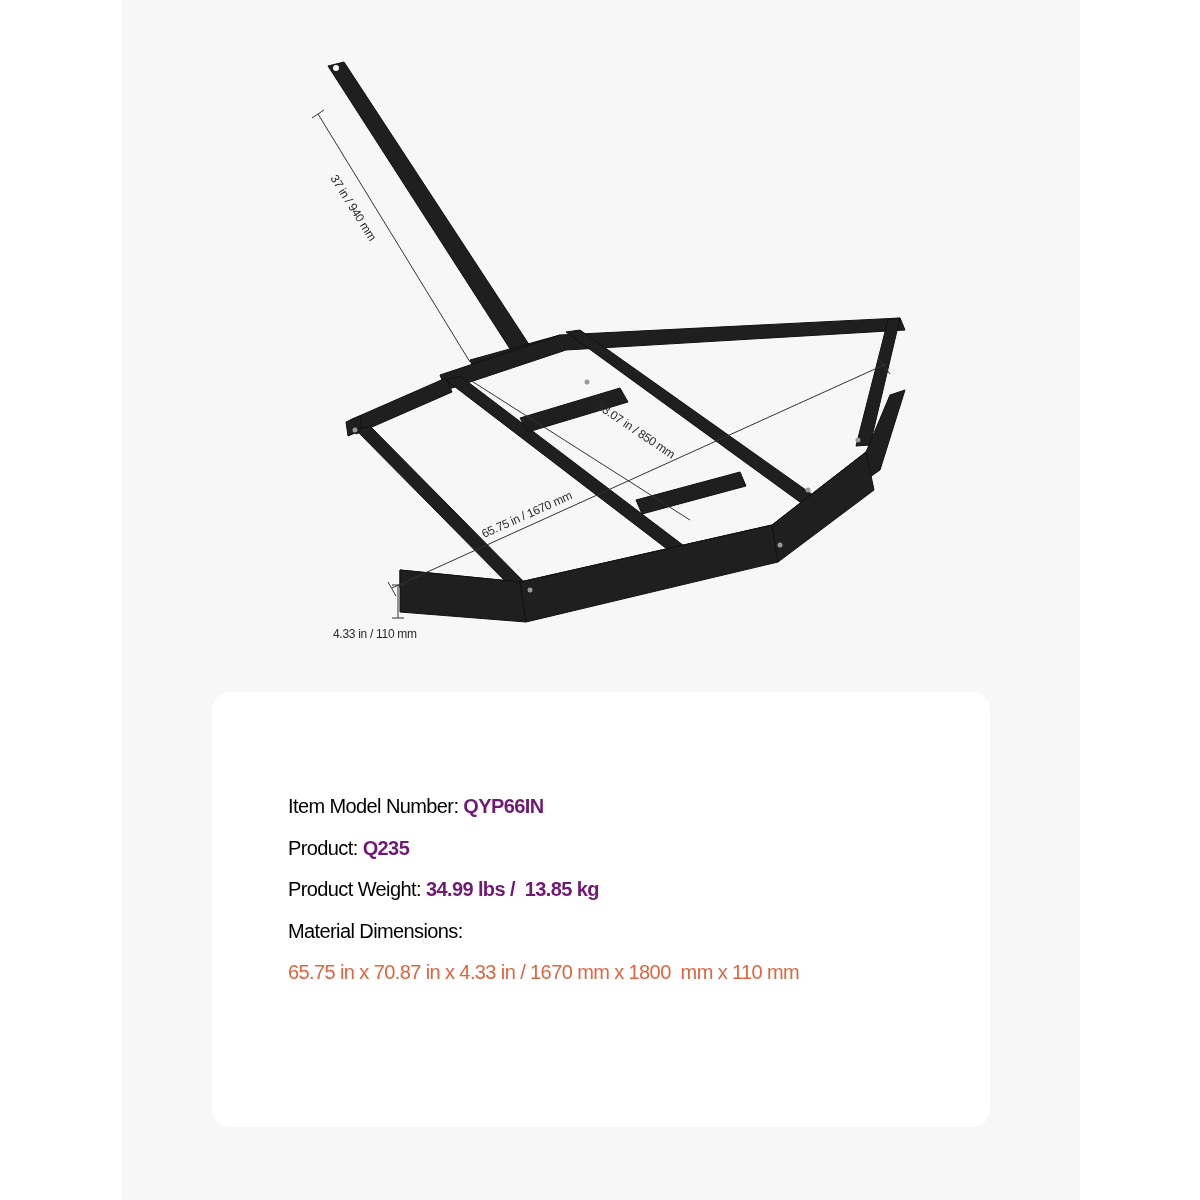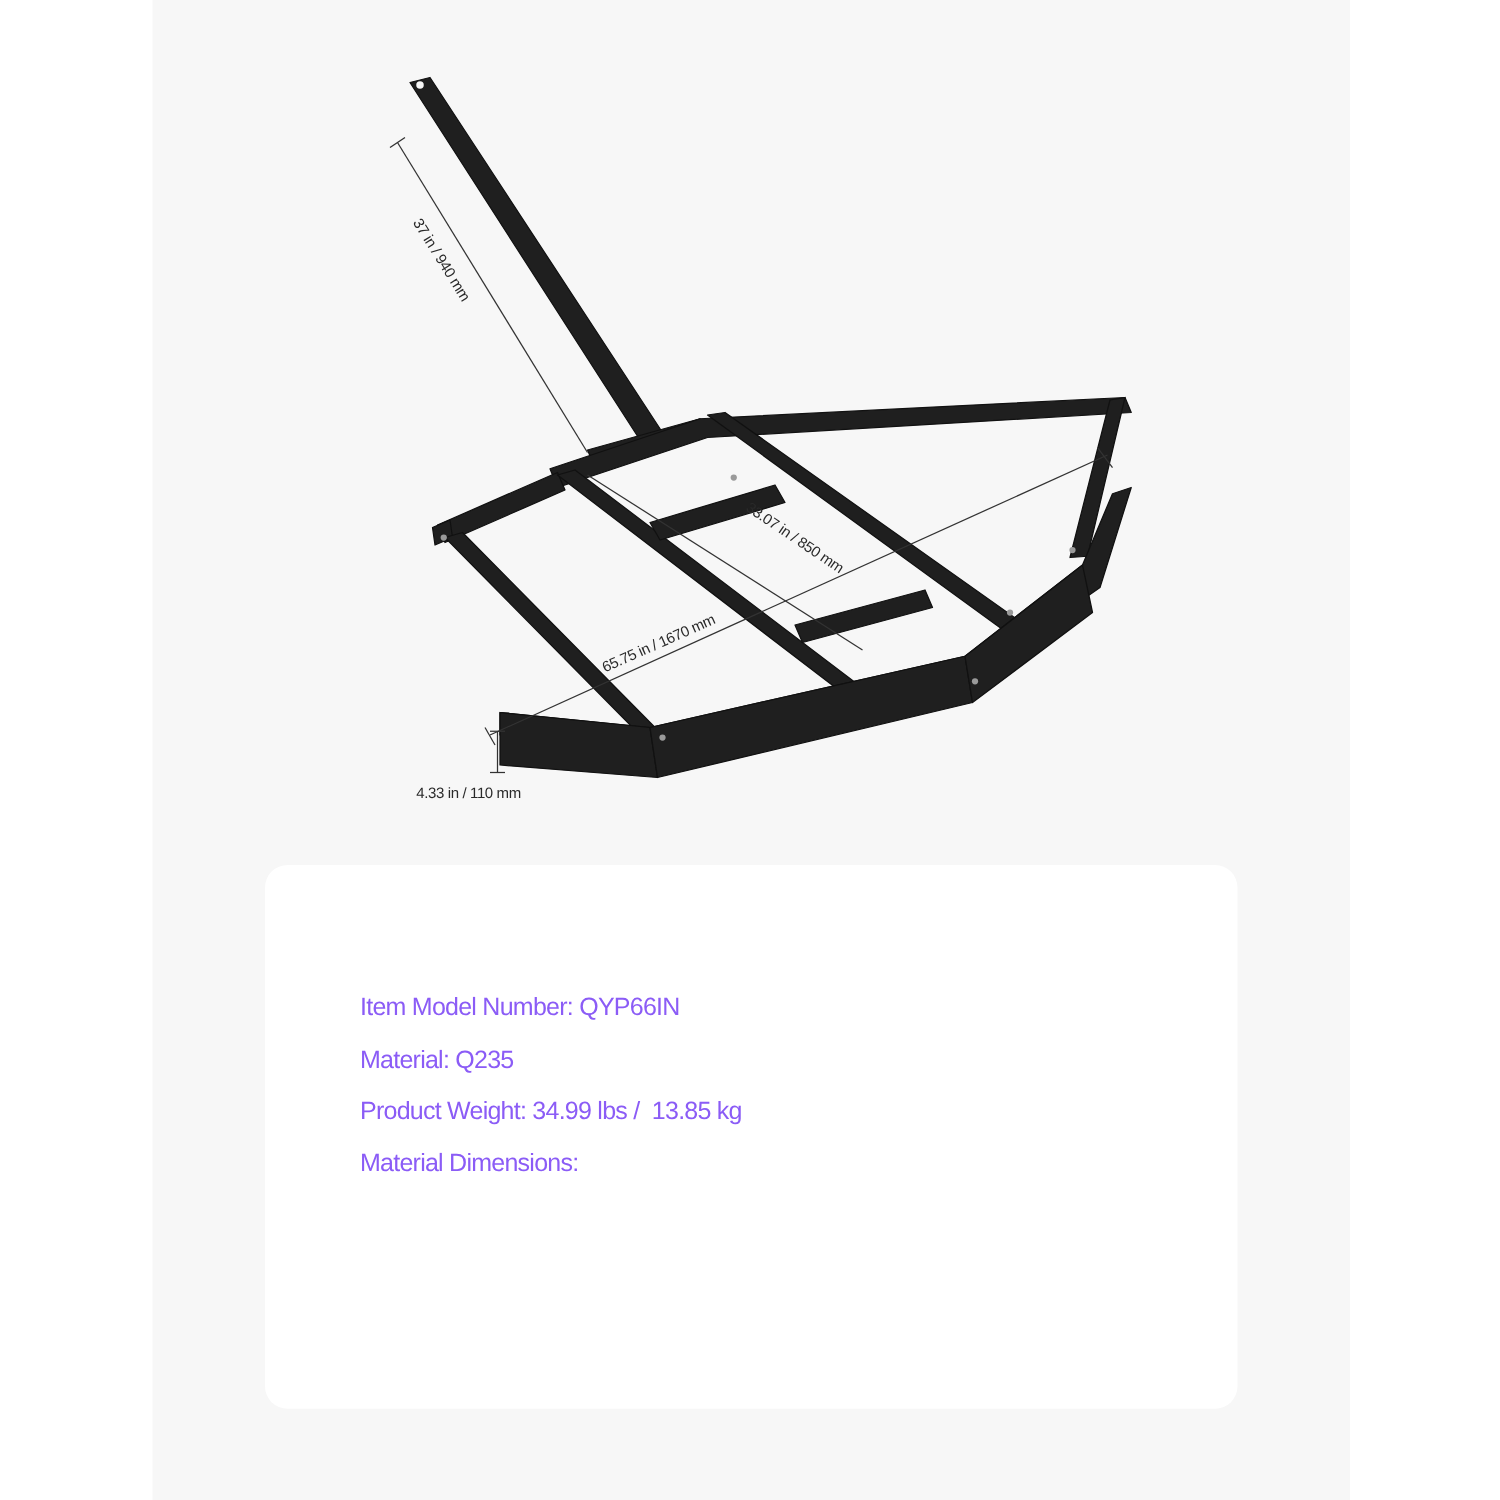"Item Model Number:" .spec-label { color: #8b5cf6 -> #000000 }
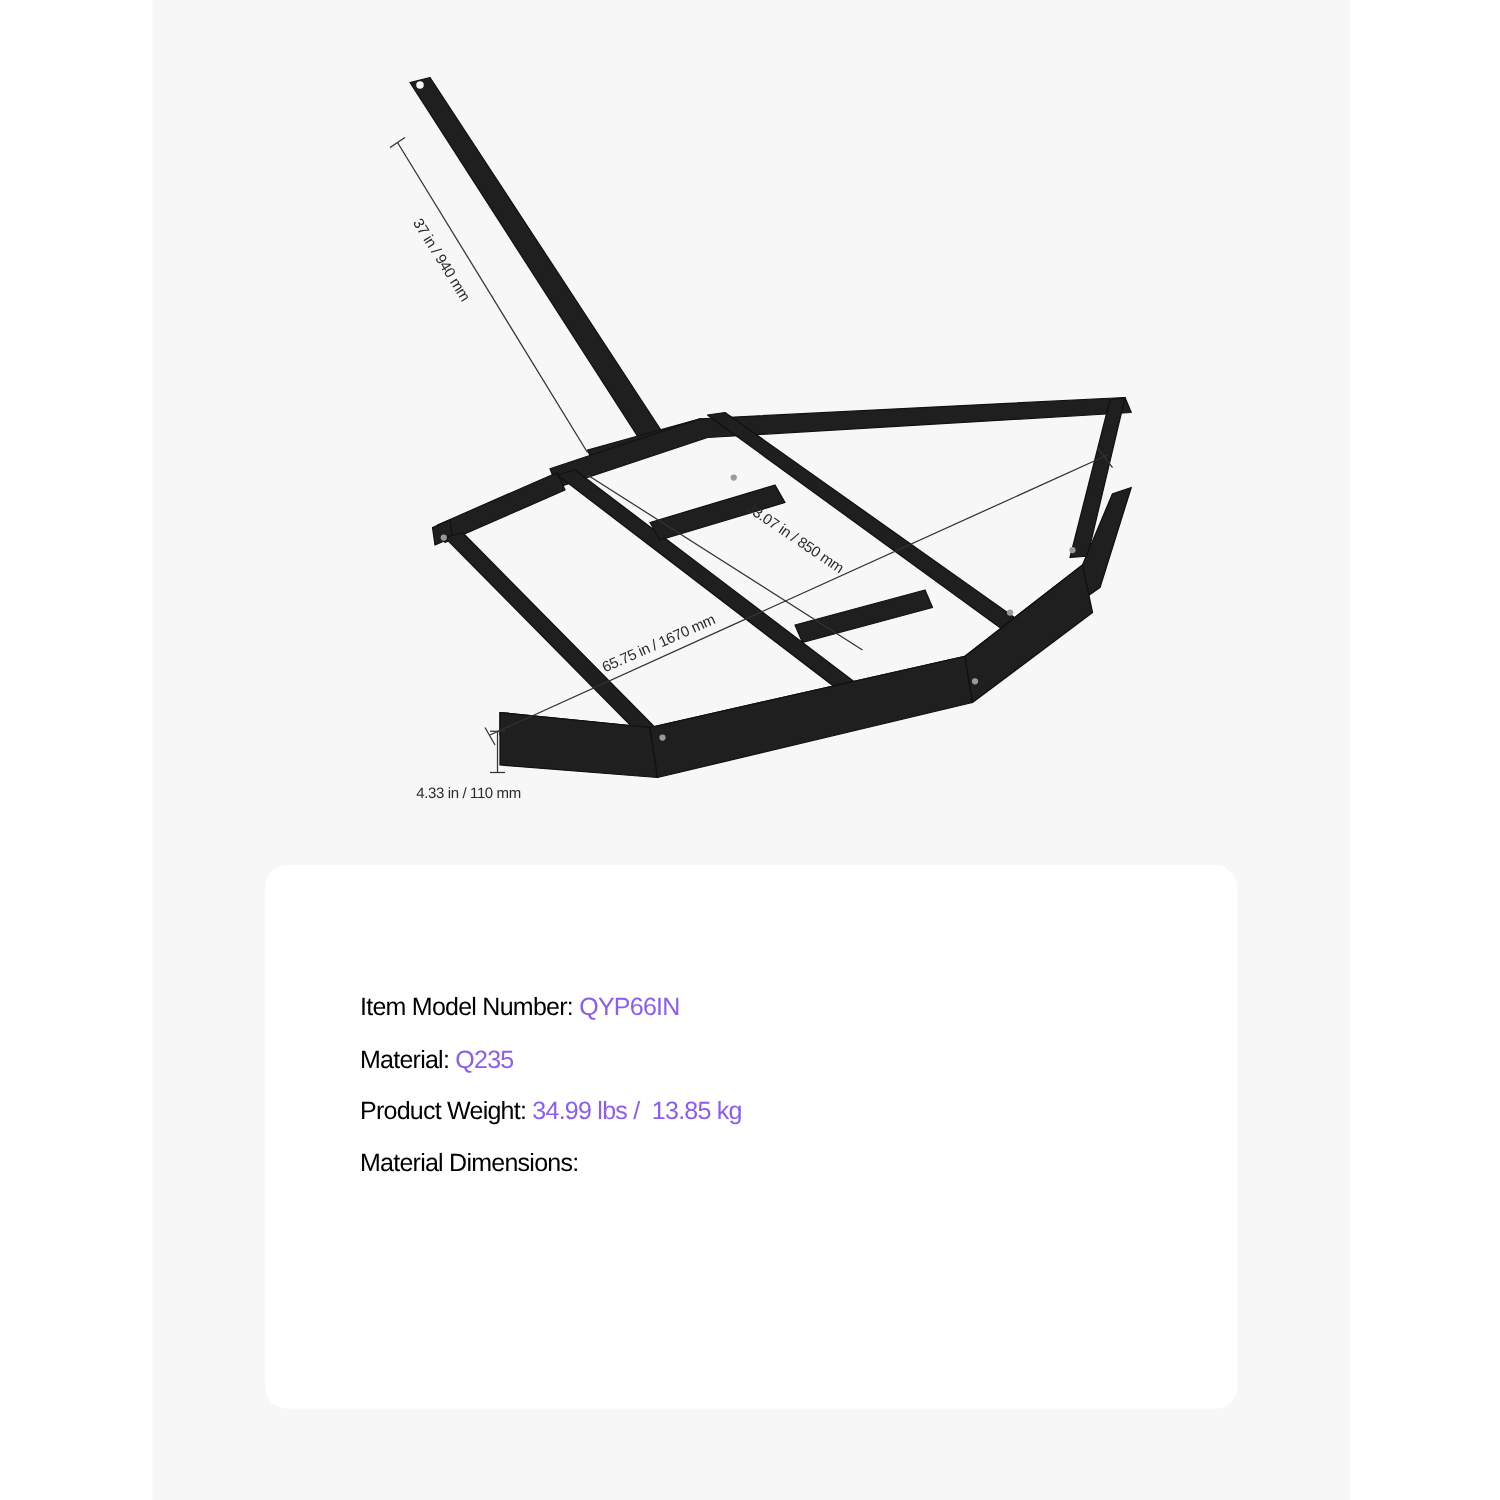"QYP66IN" .spec-value { color: #8b5cf6 -> #701a75; font-weight: none -> bold }
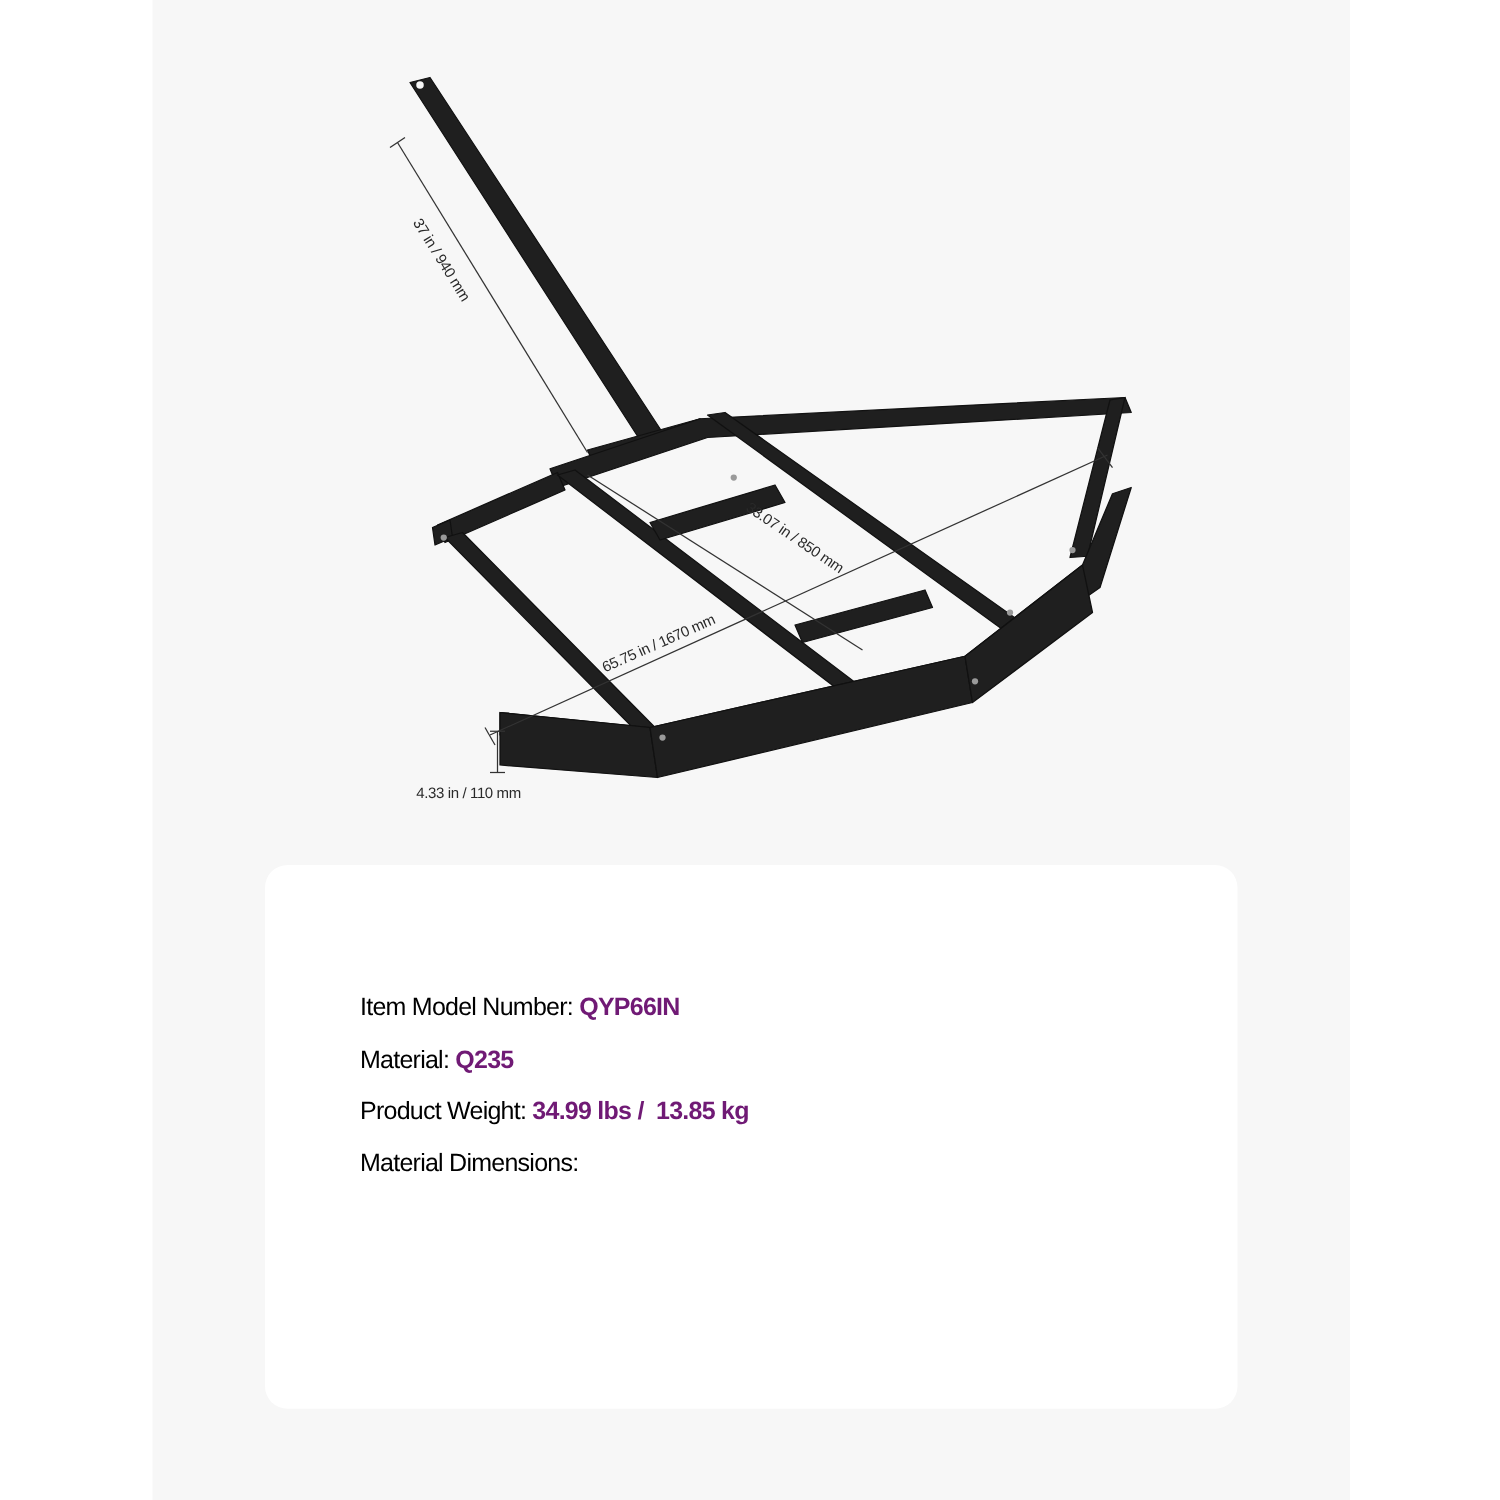"Material:" span.spec-label { text: Material -> Product }
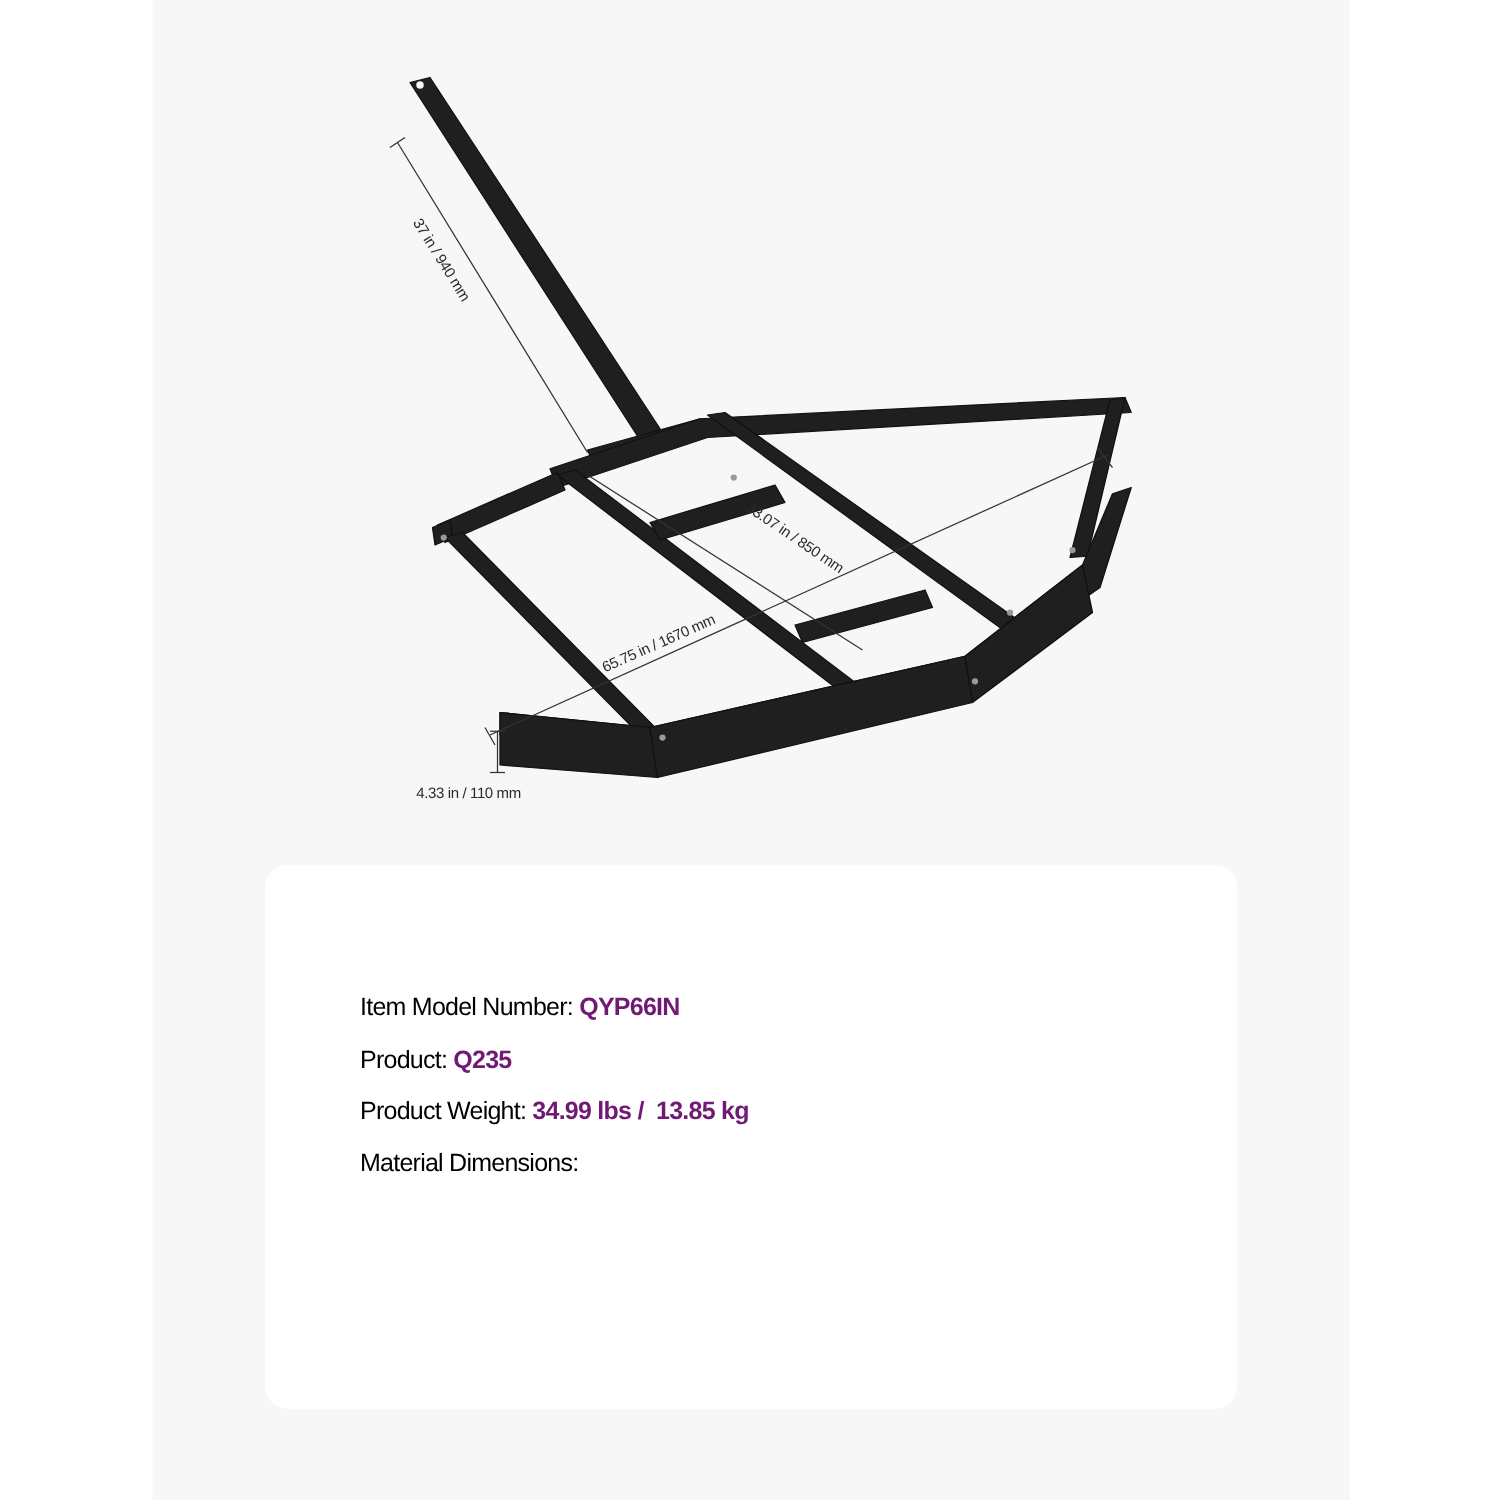"65.75 in x 70.87 in" div.spec-row { html: none -> <div> <span>65.75 in x 70.87 in x 4.33 in / 1670 mm x 1800 mm x 110 mm</span> </div> }
